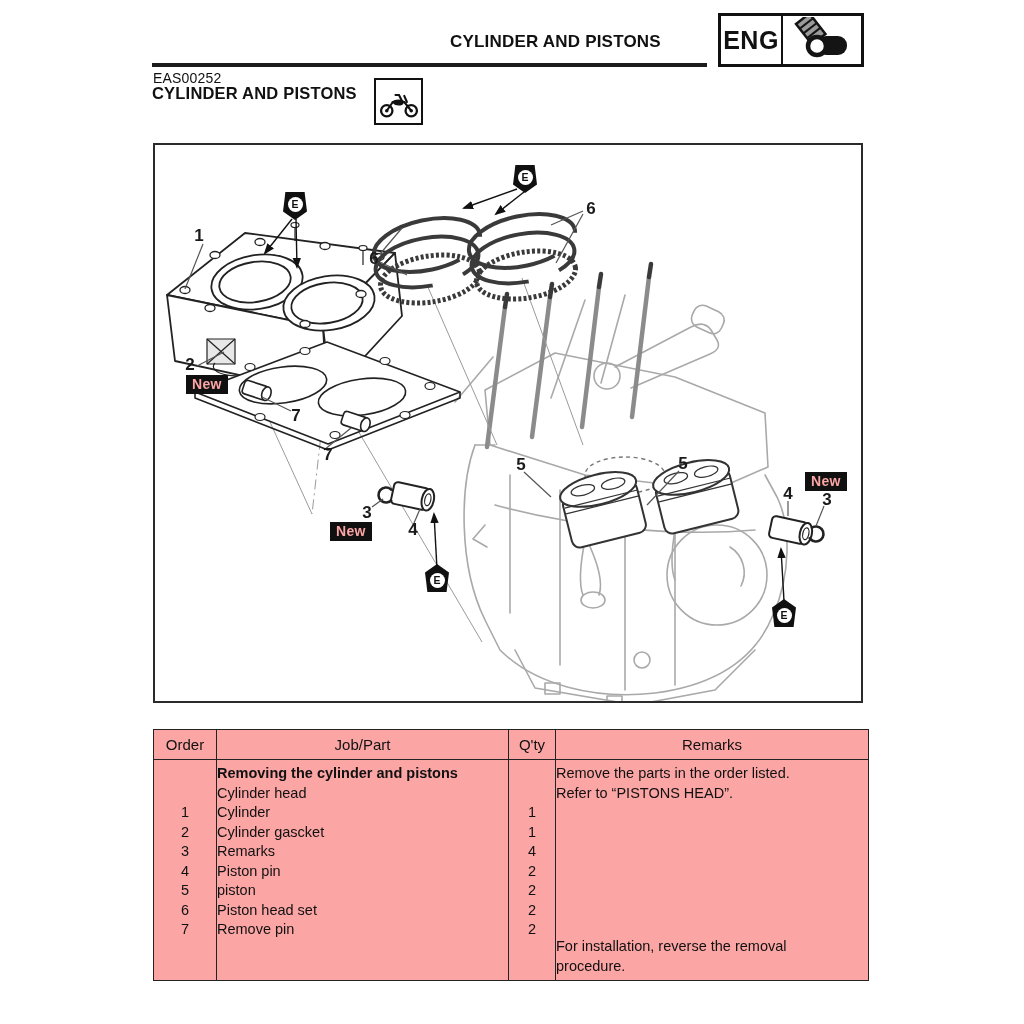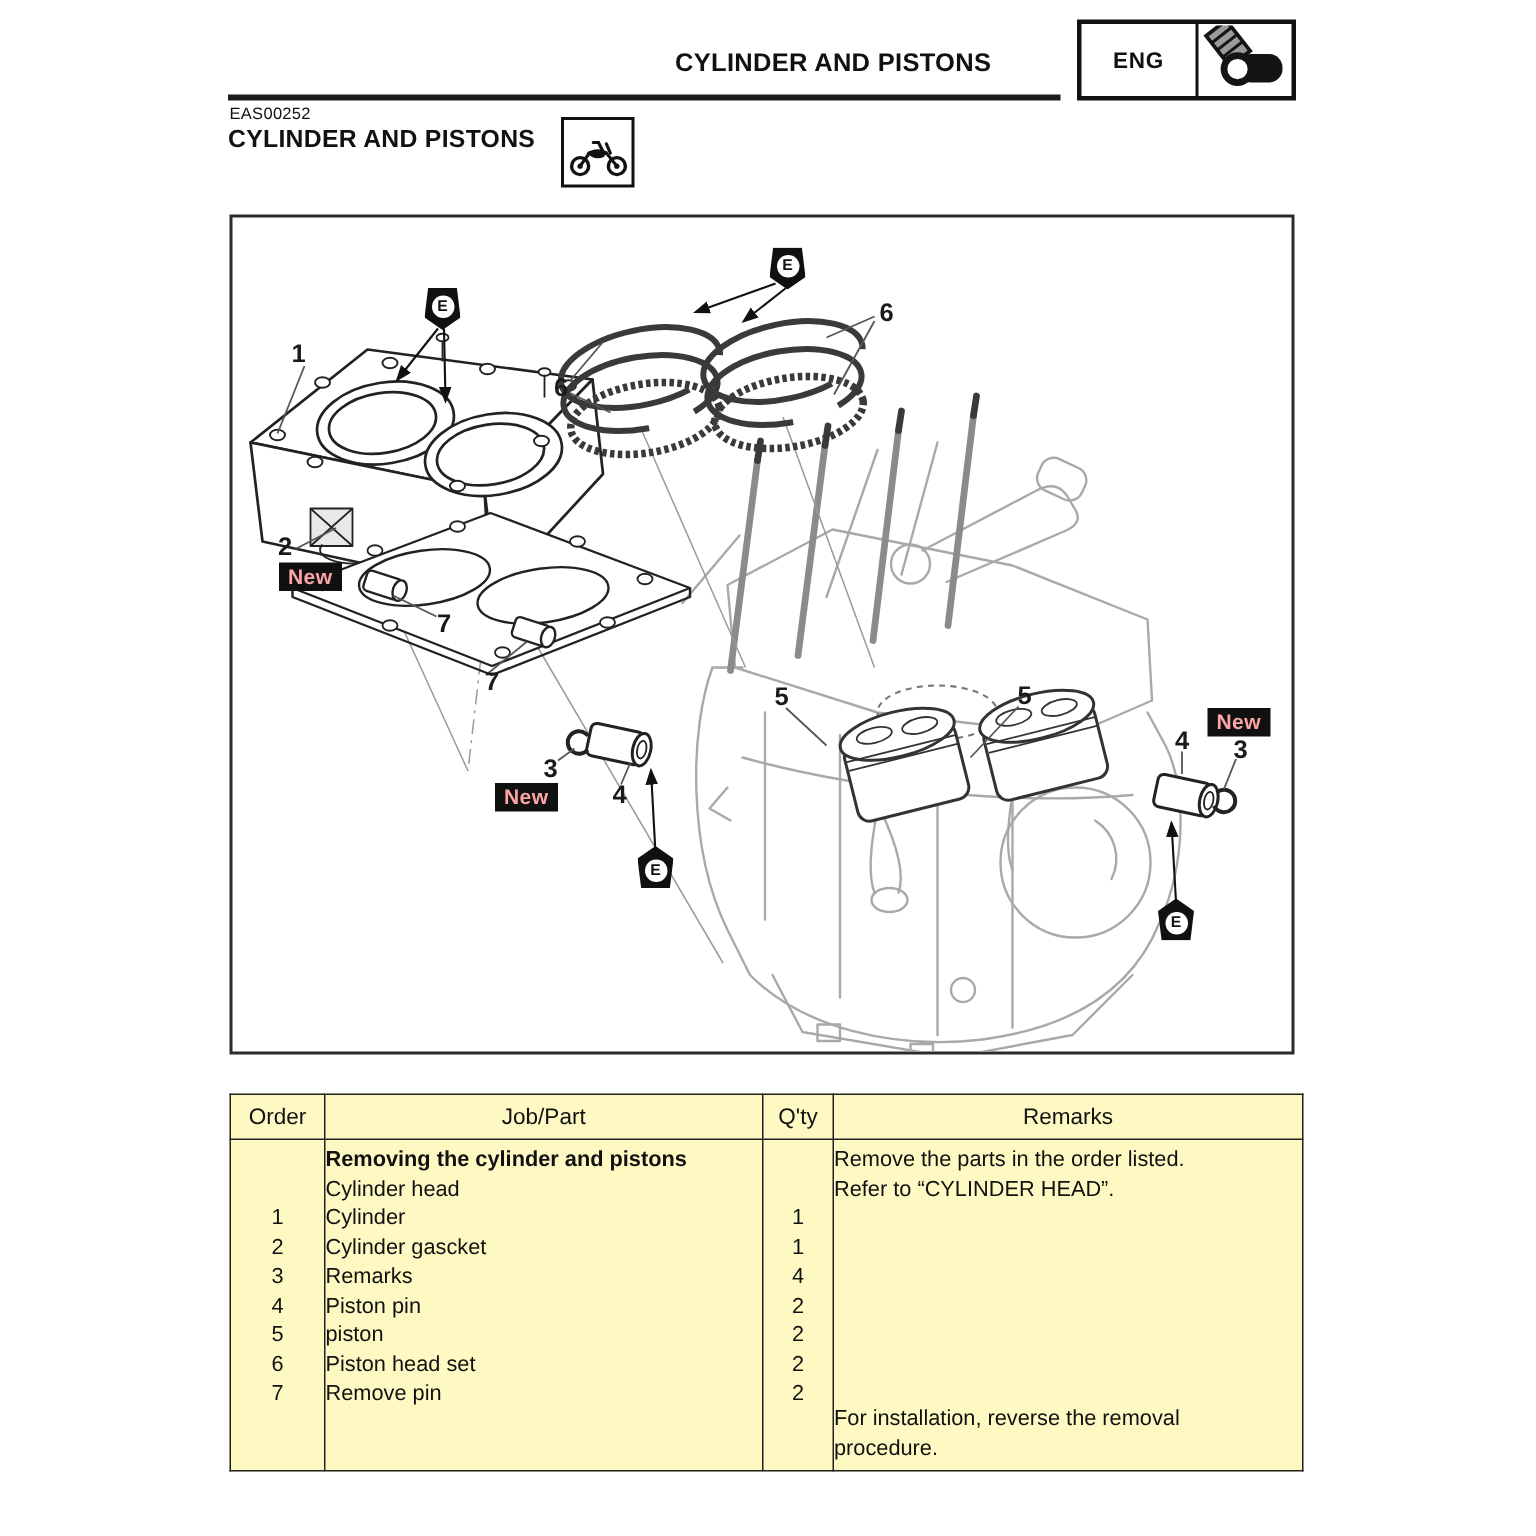"ENG" .eng-box .eng-txt { font-size: 15px -> 25px; width: 76px -> 60px }
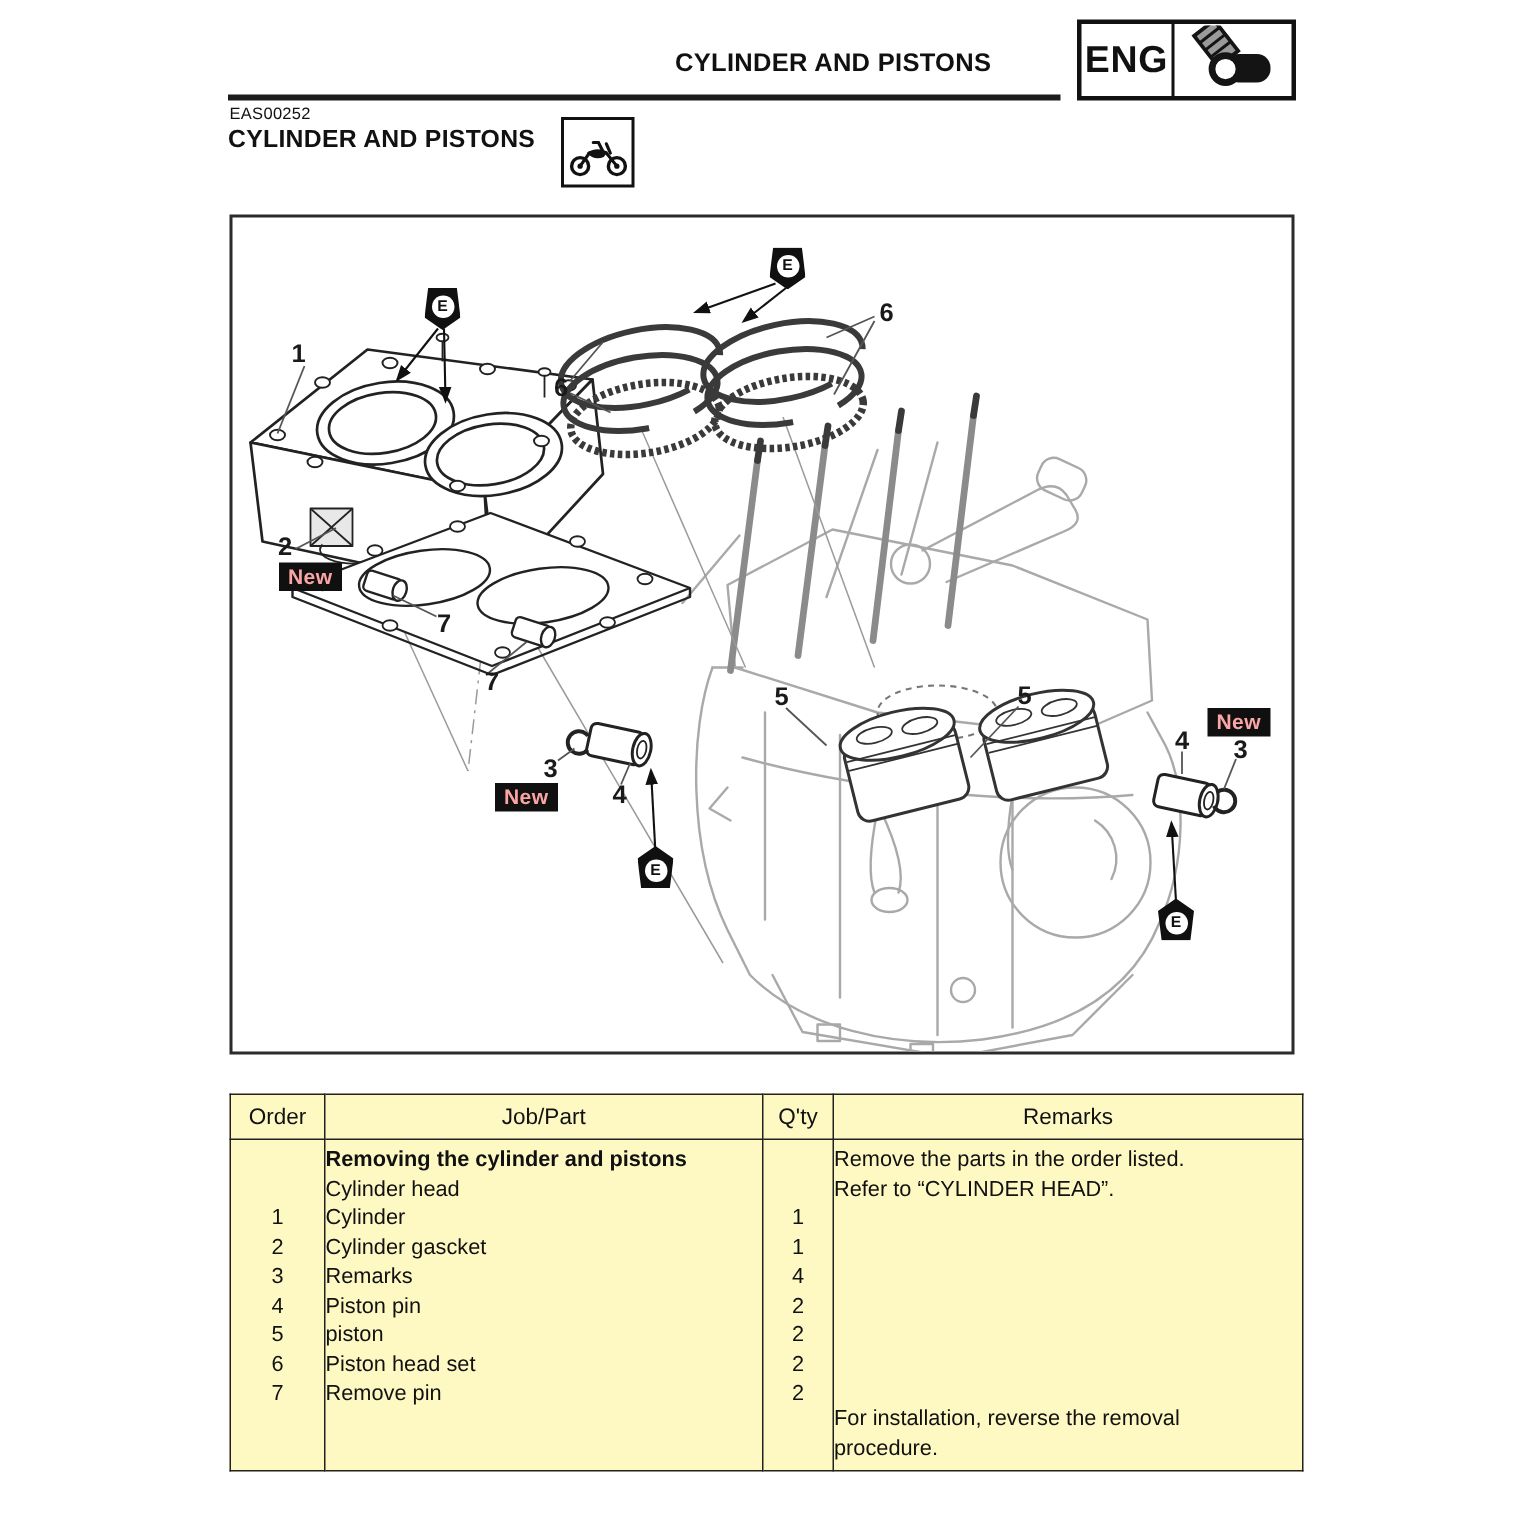"EAS00252" .eas-code { font-size: 11px -> 14px }
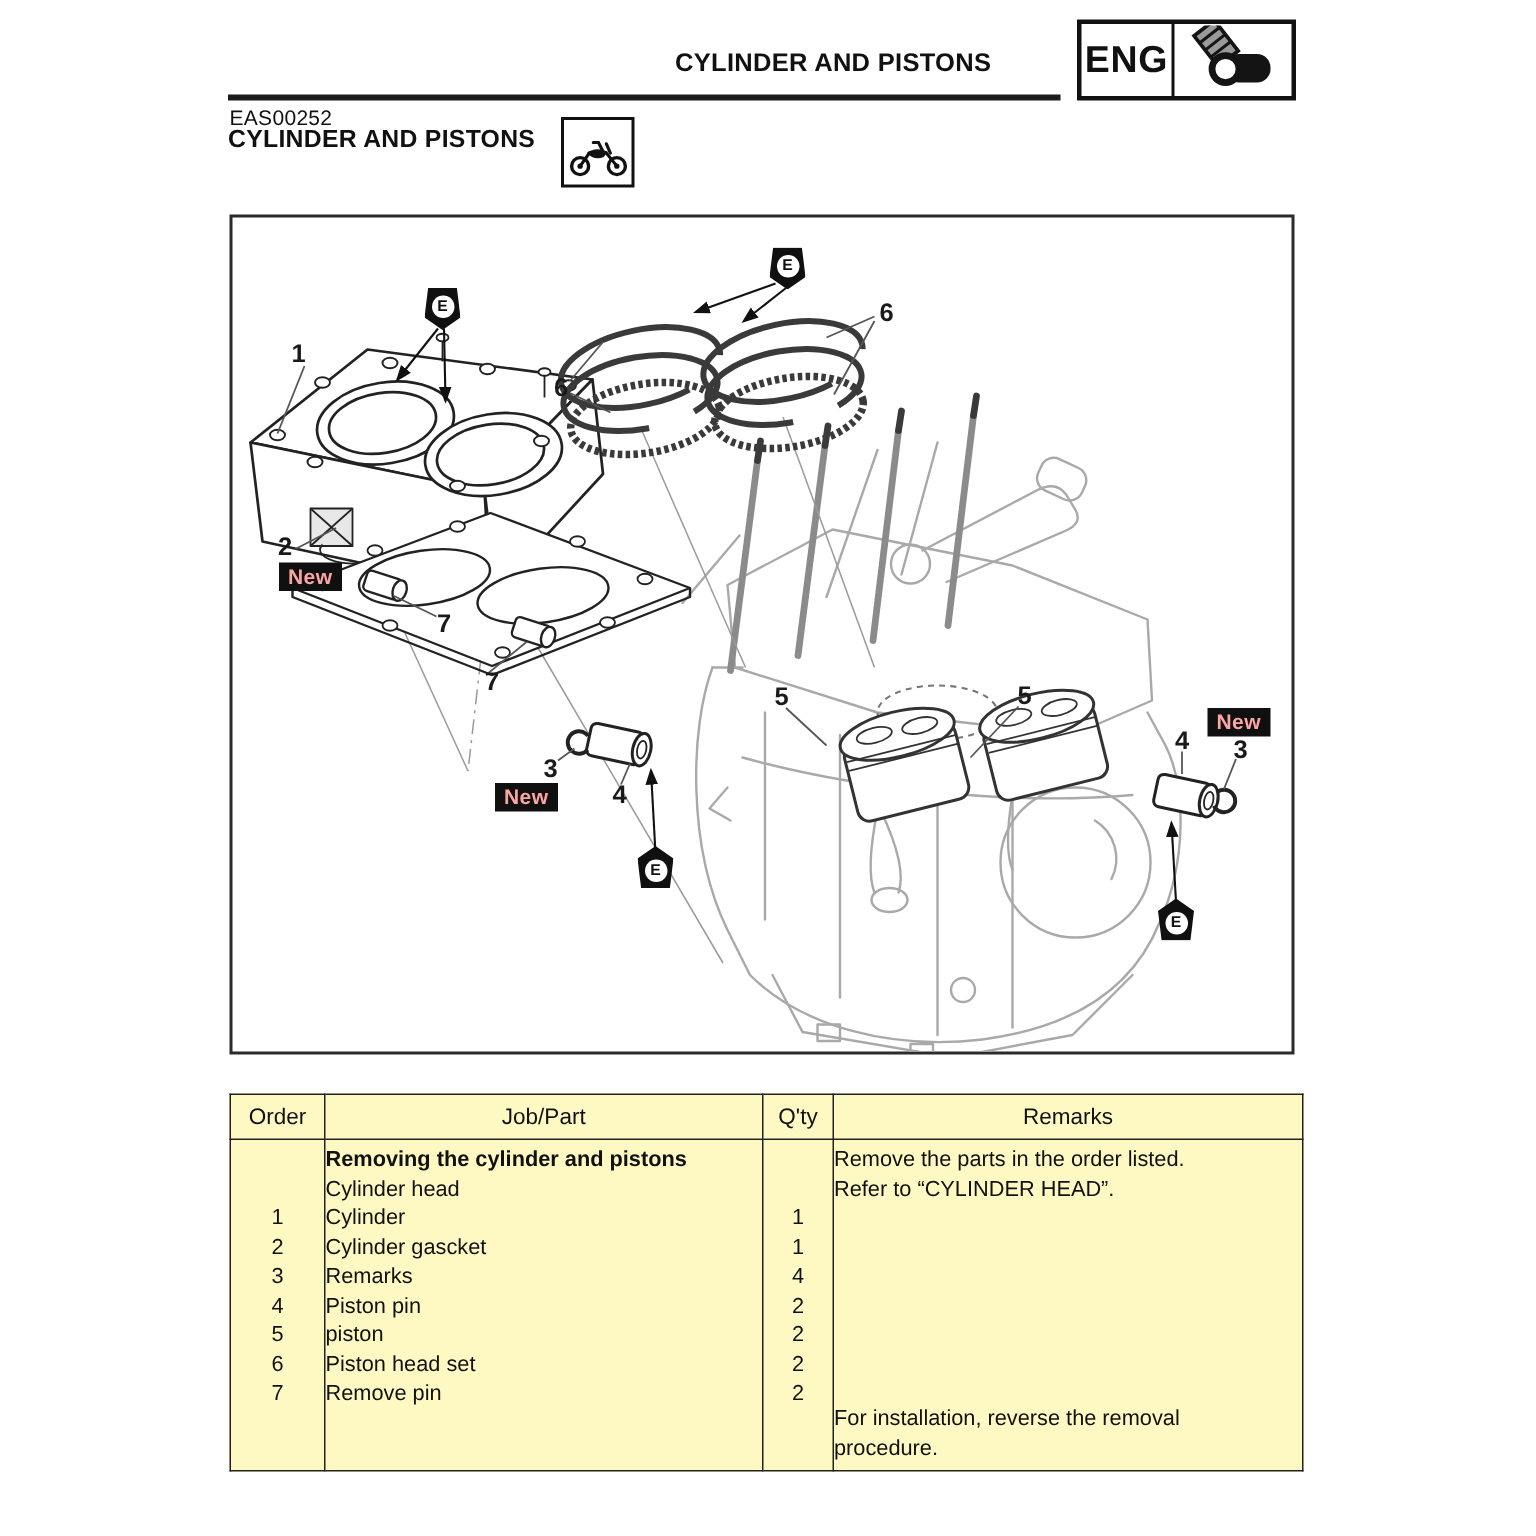"Order" table.parts { background: #fef9c3 -> #fca5a5 }
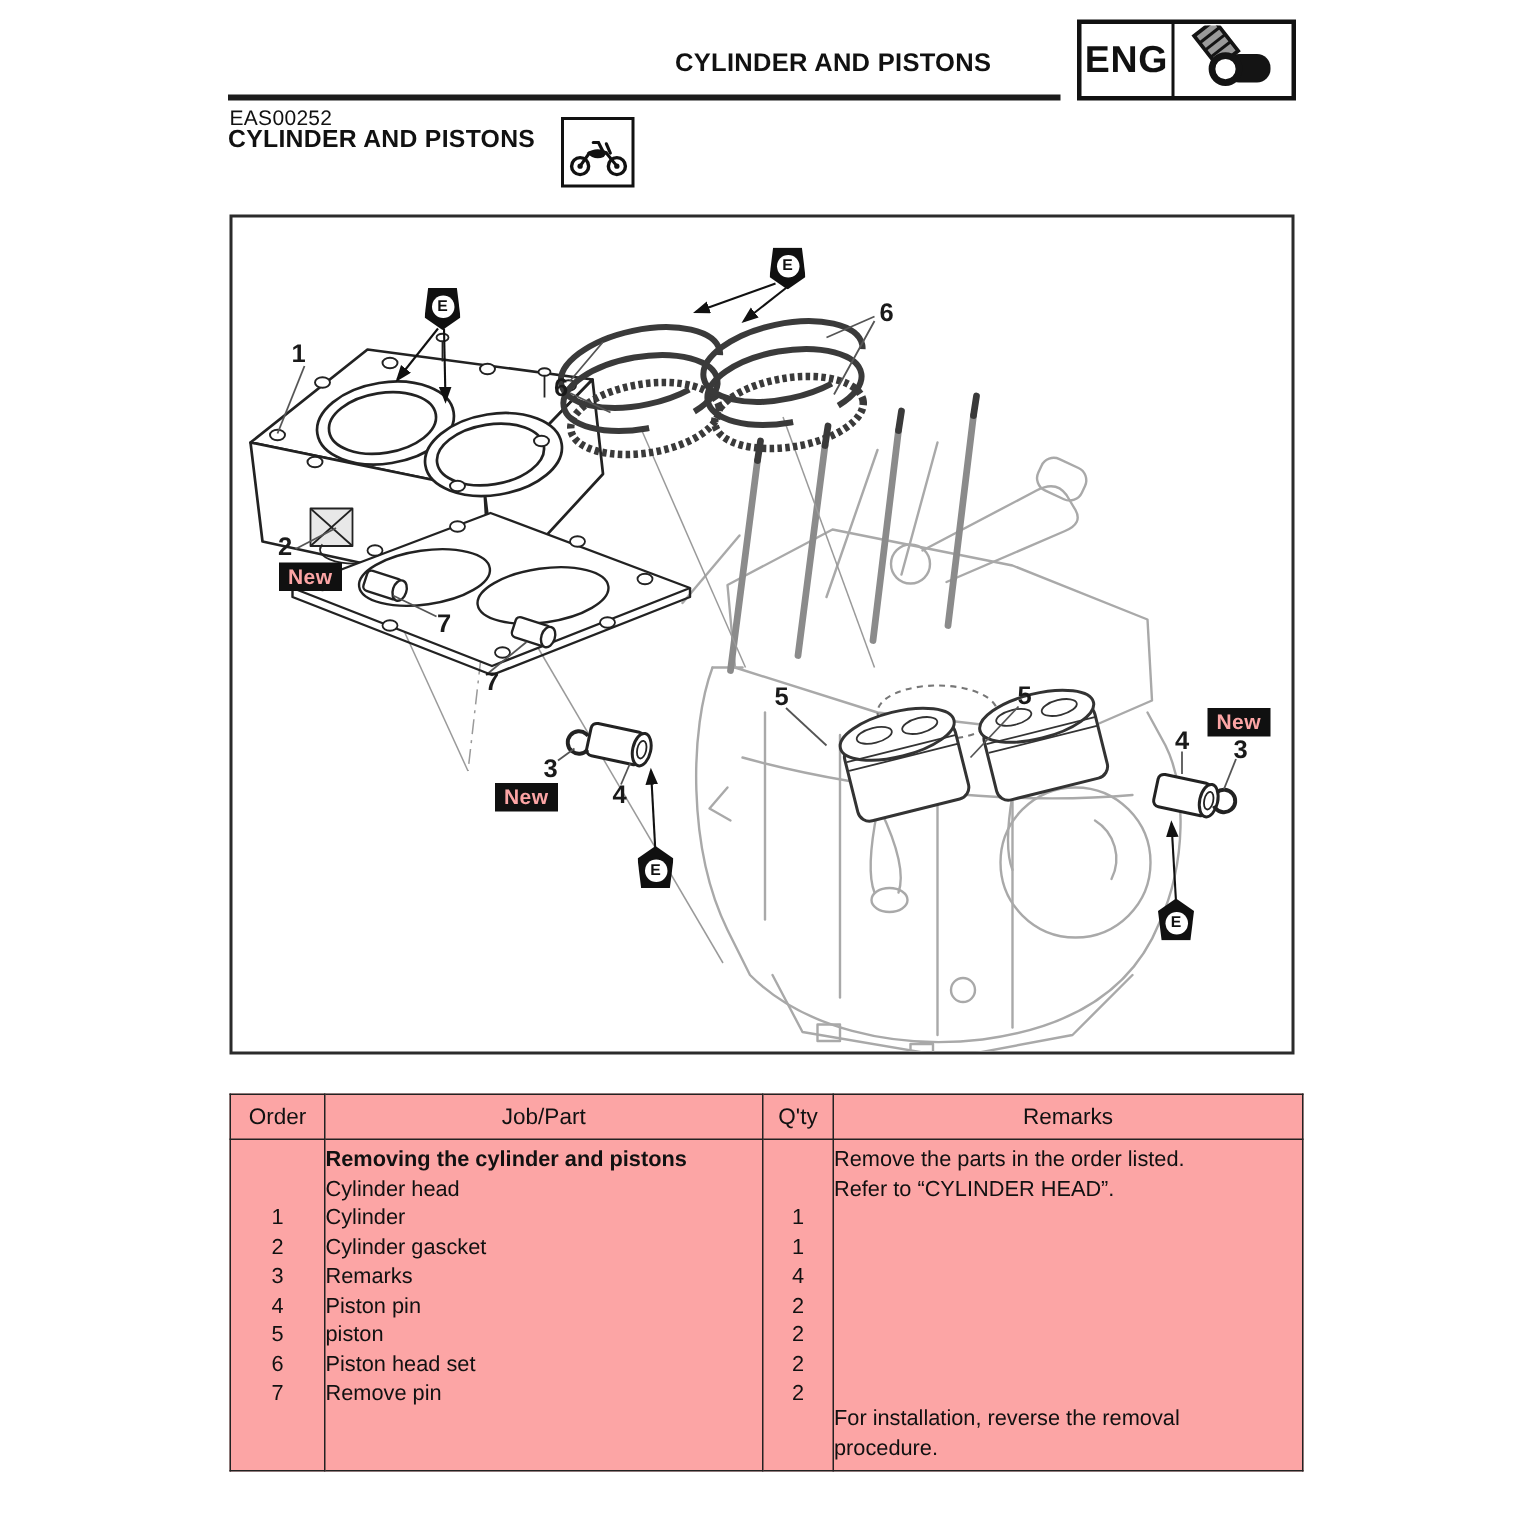"Refer to “CYLINDER HEAD”." div.ln { text: CYLINDER -> PISTONS }
